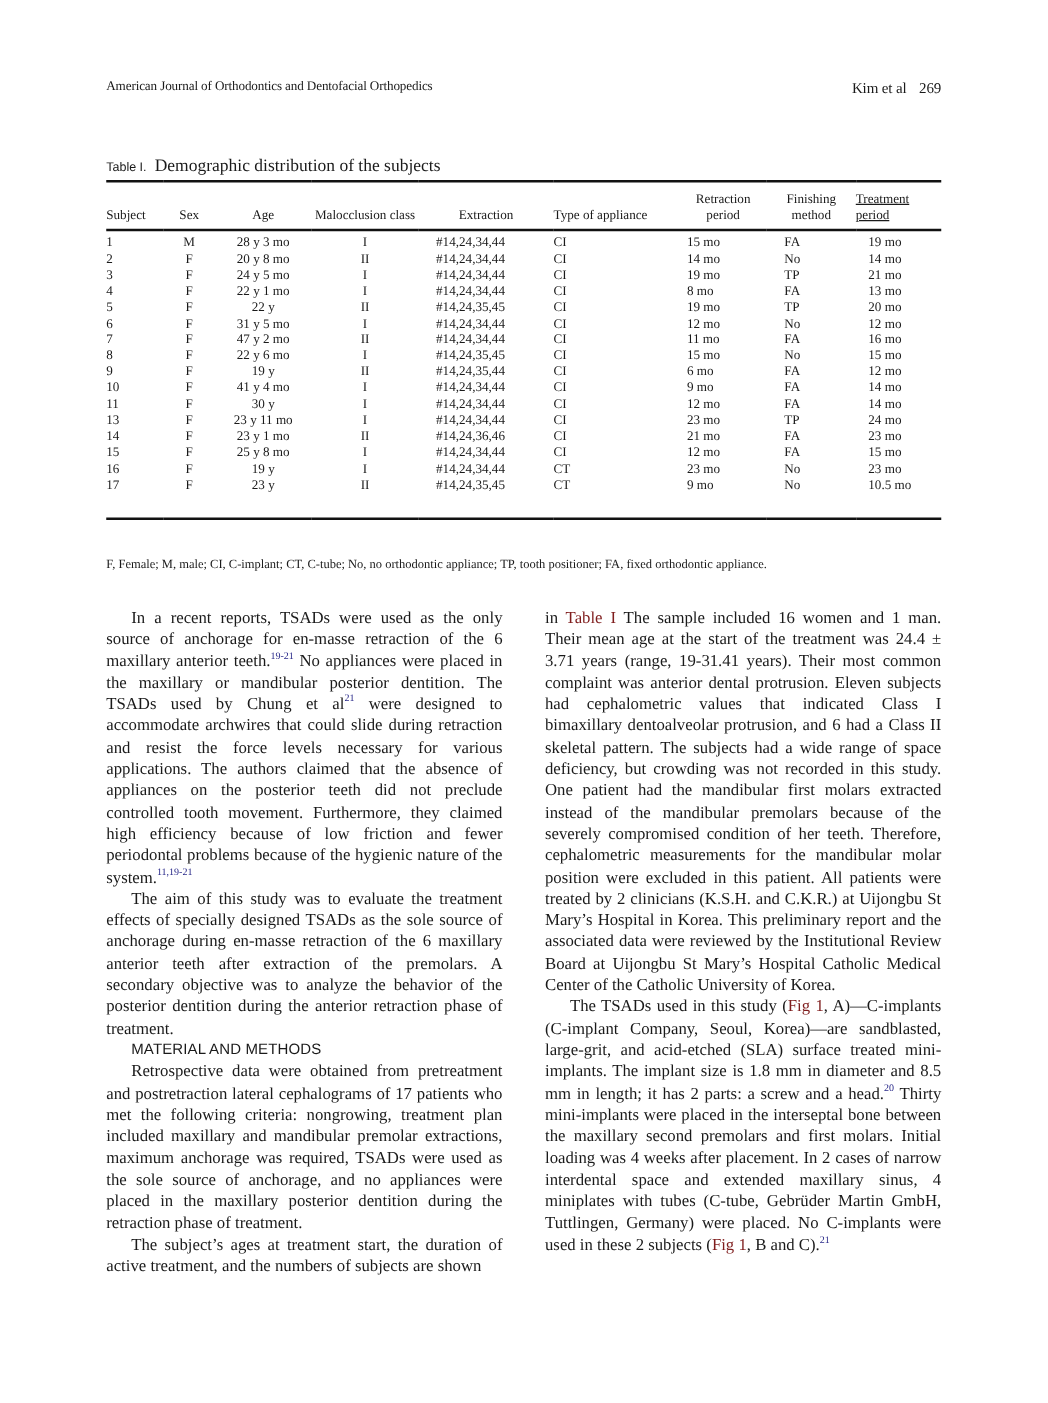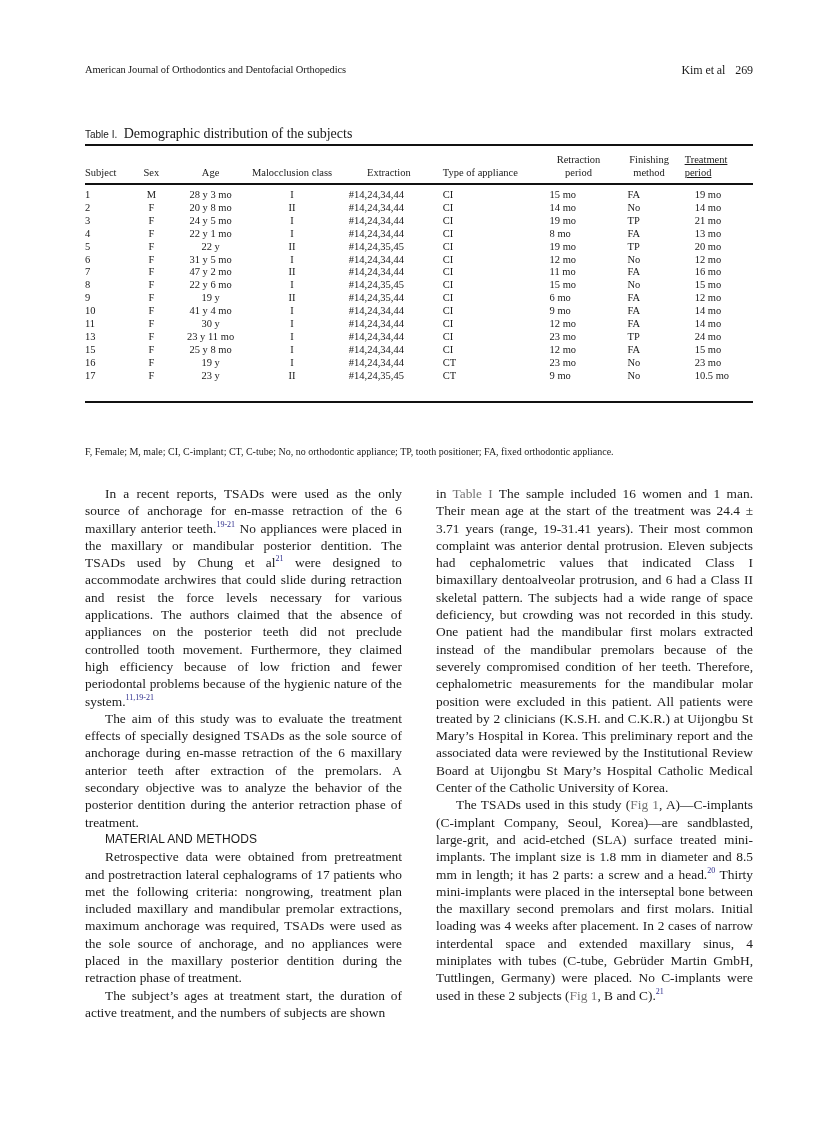"14" tr { html: none -> <tr> <td>14</td> <td>F</td> <td>23 y 1 mo</td> <td>II</td> <td>#14,24,36,46</td> <td>CI</td> <td>21 mo</td> <td>FA</td> <td>23 mo</td> </tr> }
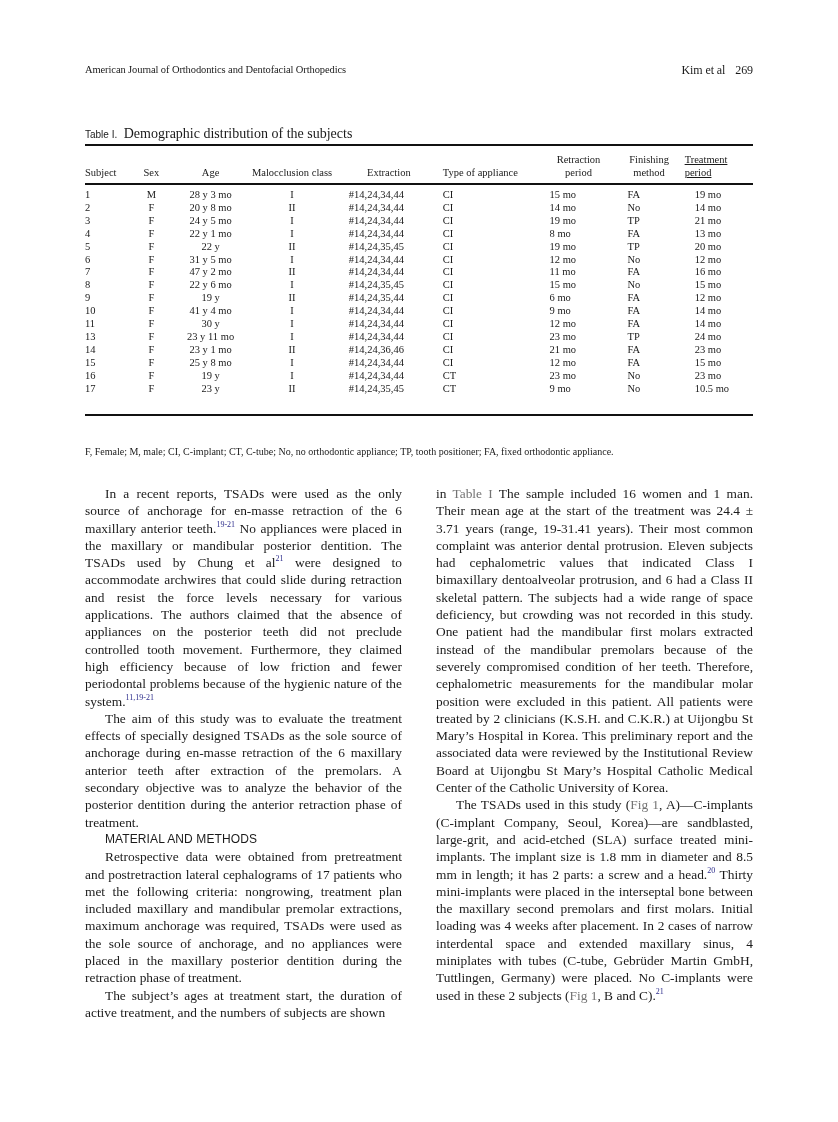"Table I" .link { color: #737373 -> #7f1d1d }
